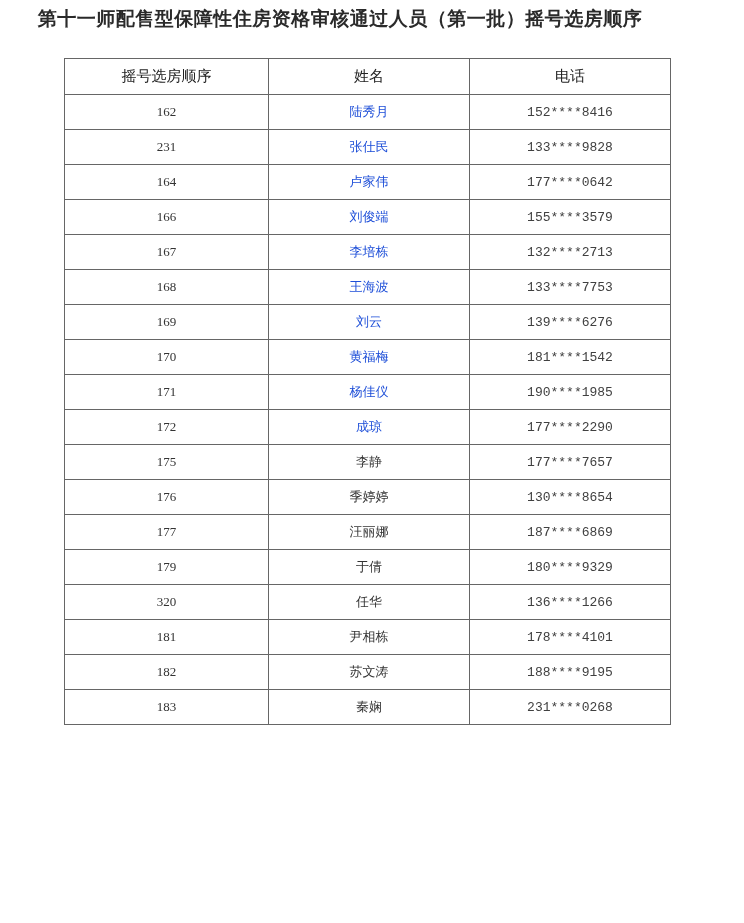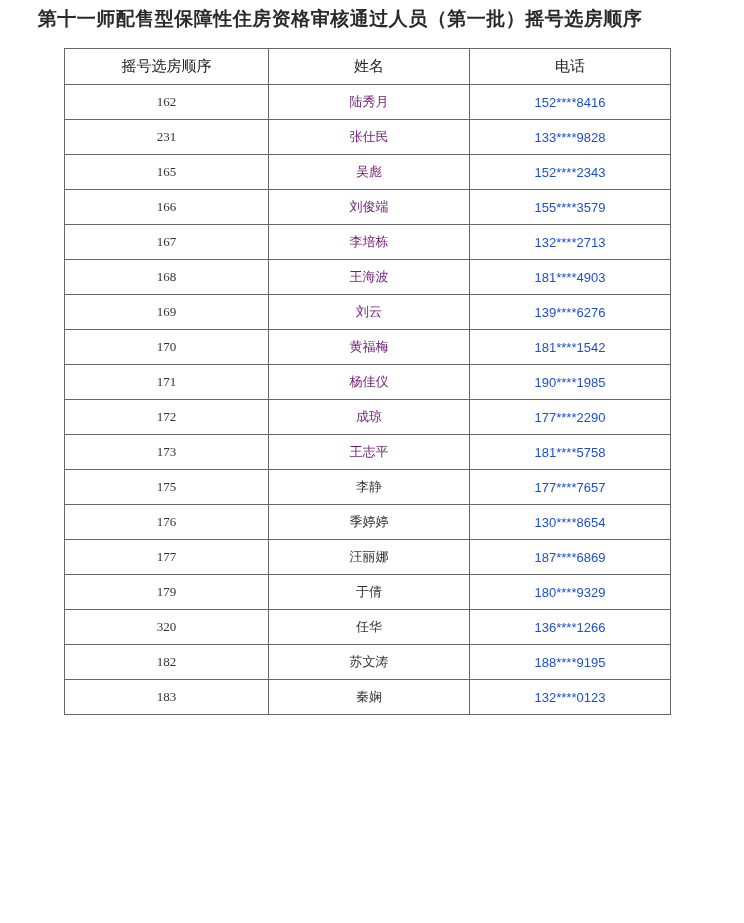"摇号选房顺序" table.list { top: 48px -> 58px }
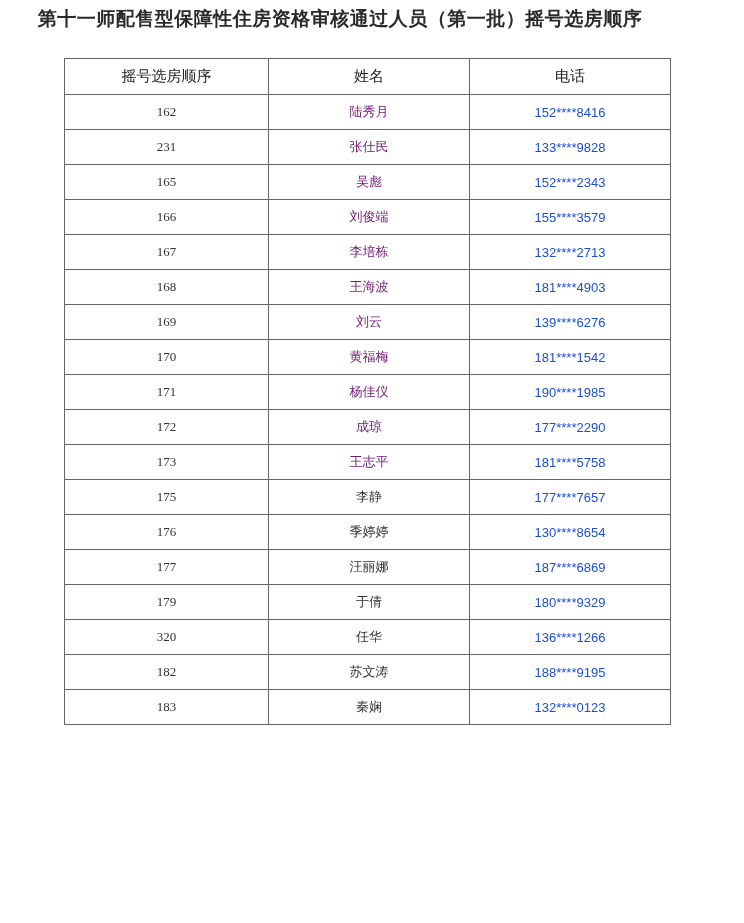"陆秀月" td.name.light { color: #701a75 -> #1d4ed8 }
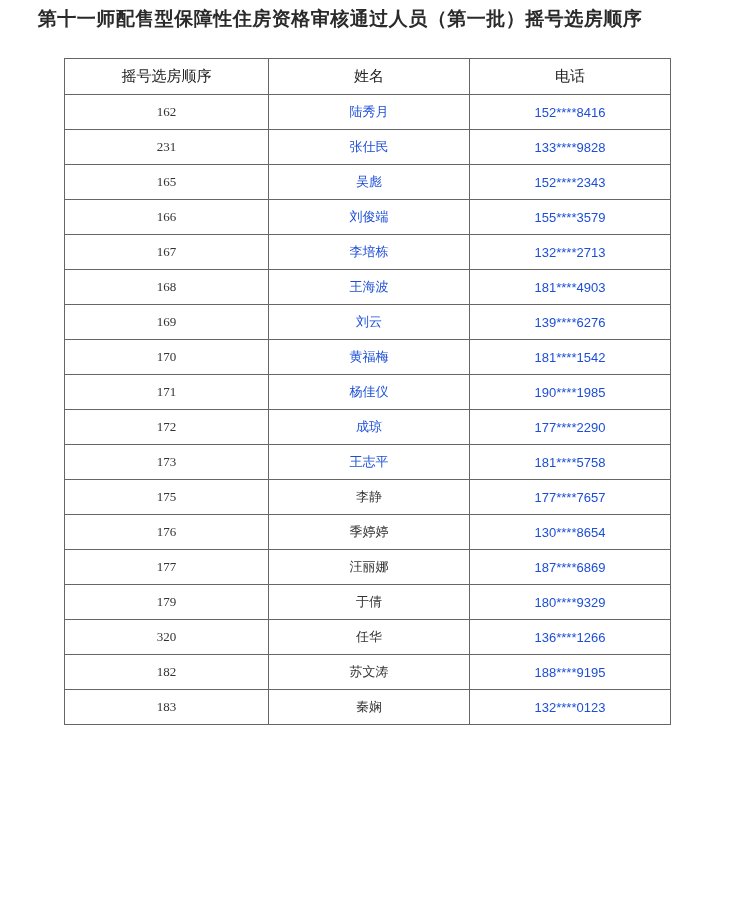"152****8416" td.phone { color: #1d4ed8 -> #404040; font-family: Liberation Sans, sans-serif -> Liberation Mono, monospace }
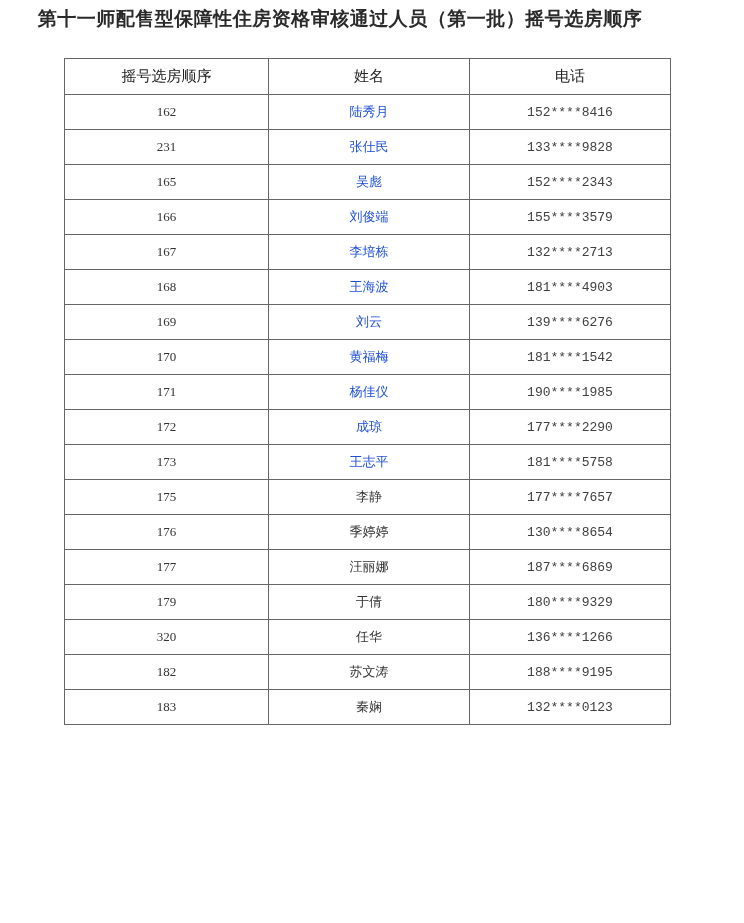"164" tr { html: none -> <tr> <td>164</td> <td>卢家伟</td> <td>177****0642</td> </tr> }
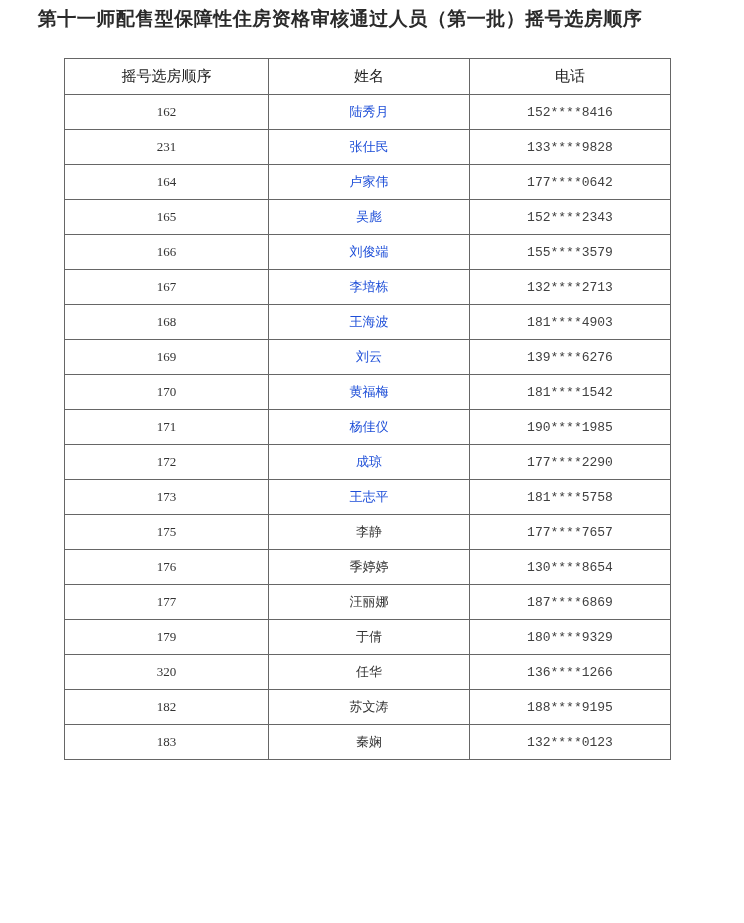"165" tr { html: <tr> <td>165</td> <td>吴彪</td> <td>152****2343</td> </tr> -> none }
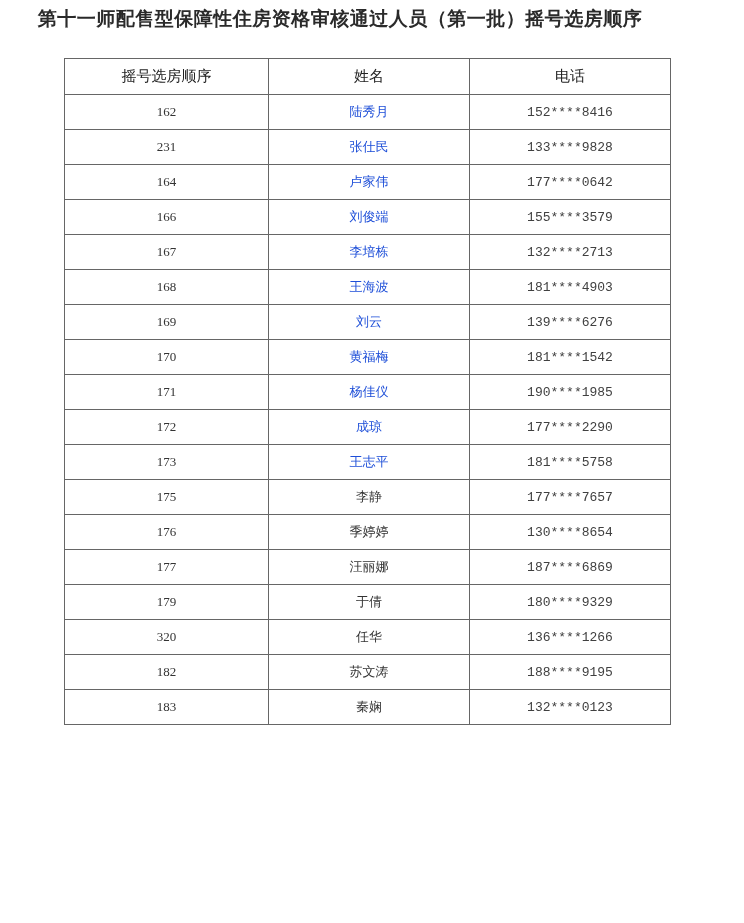"181****4903" td.phone { text: 181****4903 -> 133****7753 }
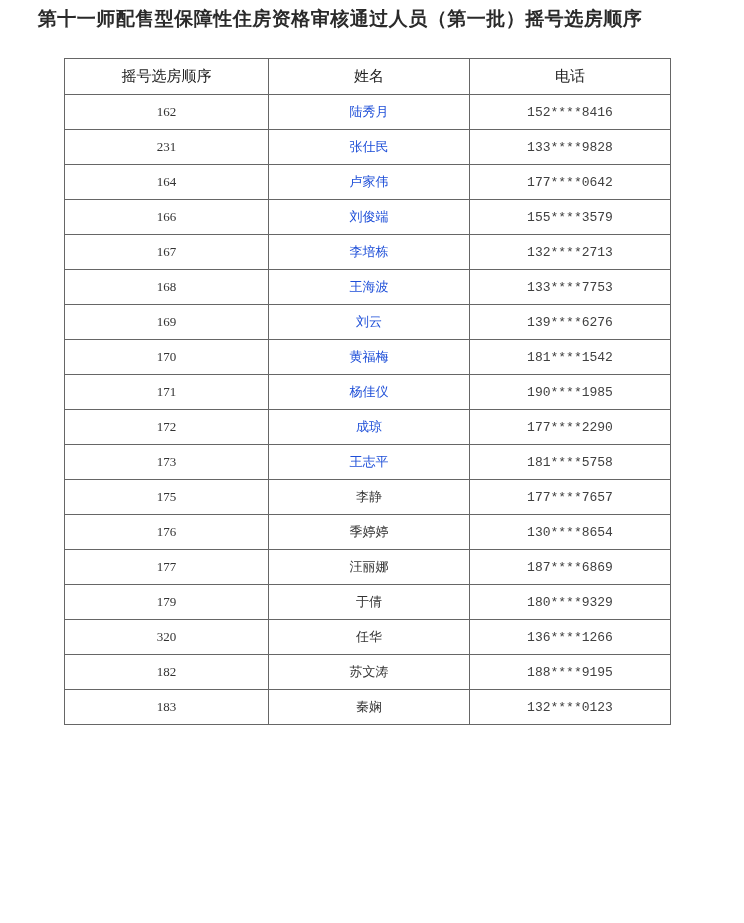"173" tr { html: <tr> <td>173</td> <td>王志平</td> <td>181****5758</td> </tr> -> none }
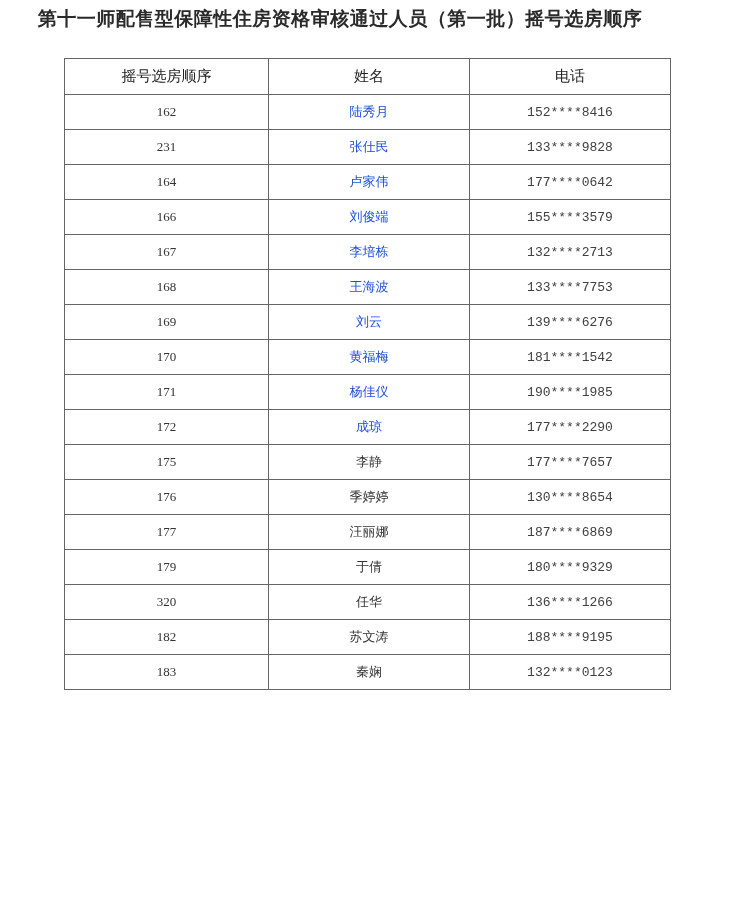"181" tr { html: none -> <tr> <td>181</td> <td>尹相栋</td> <td>178****4101</td> </tr> }
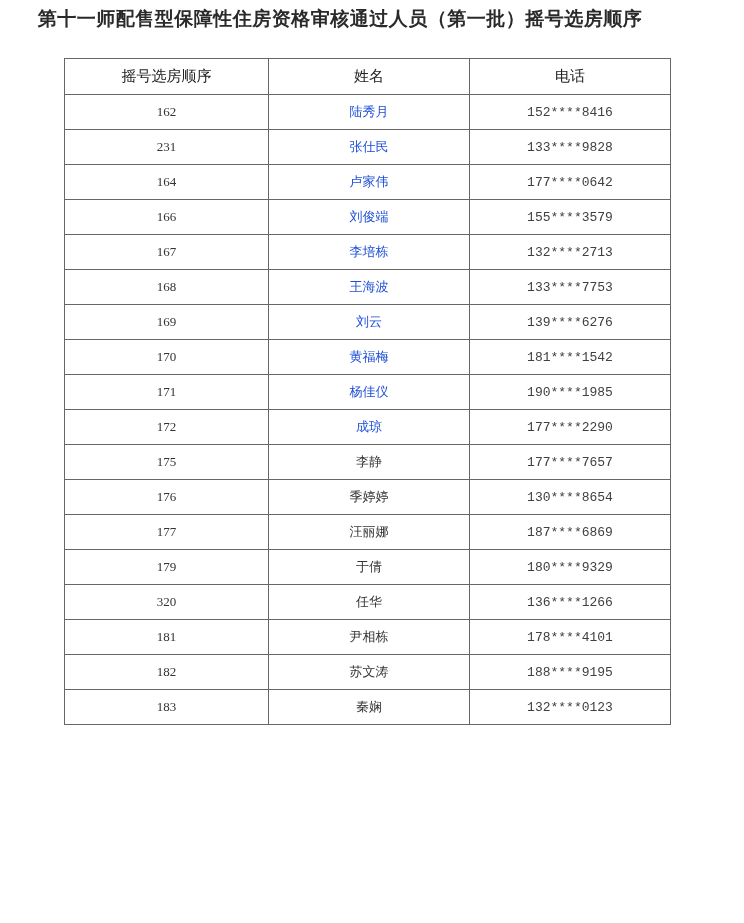"132****0123" td.phone { text: 132****0123 -> 231****0268 }
